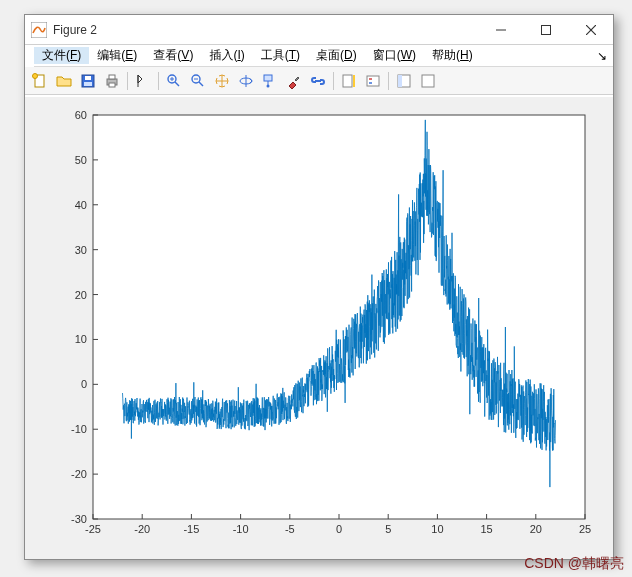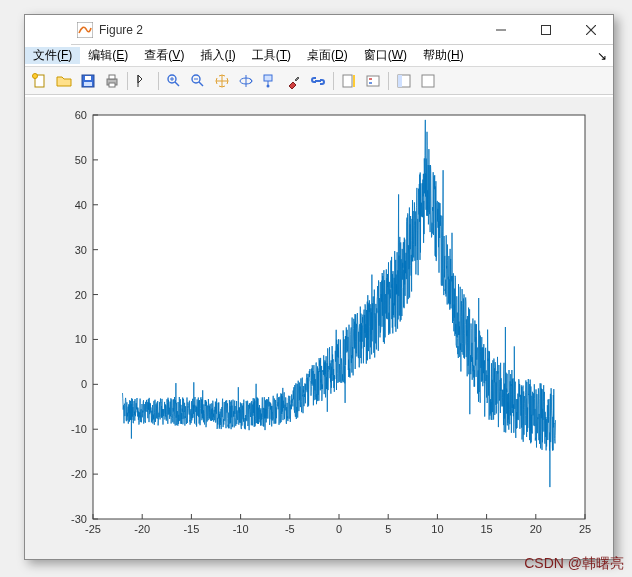"Figure 2" .titlebar { margin-left: 46px -> none }
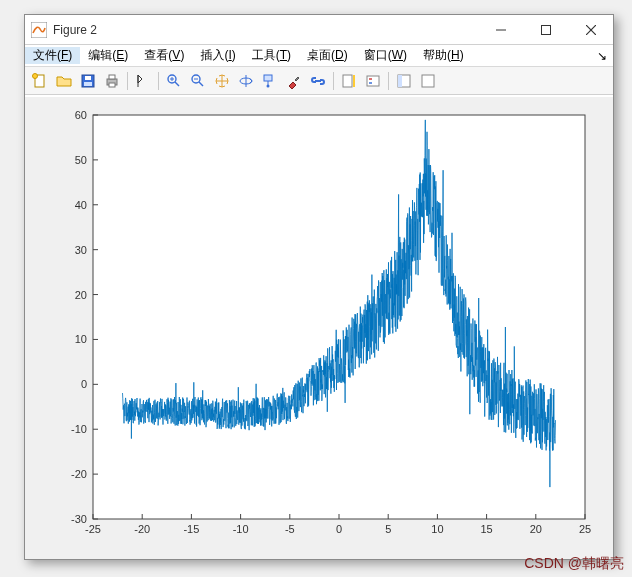"文件(F)" .menubar { margin-left: none -> 9px }
